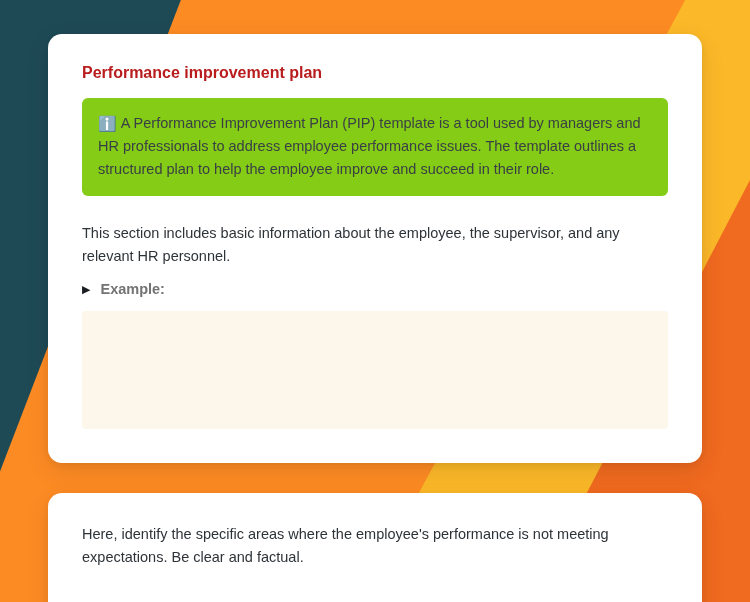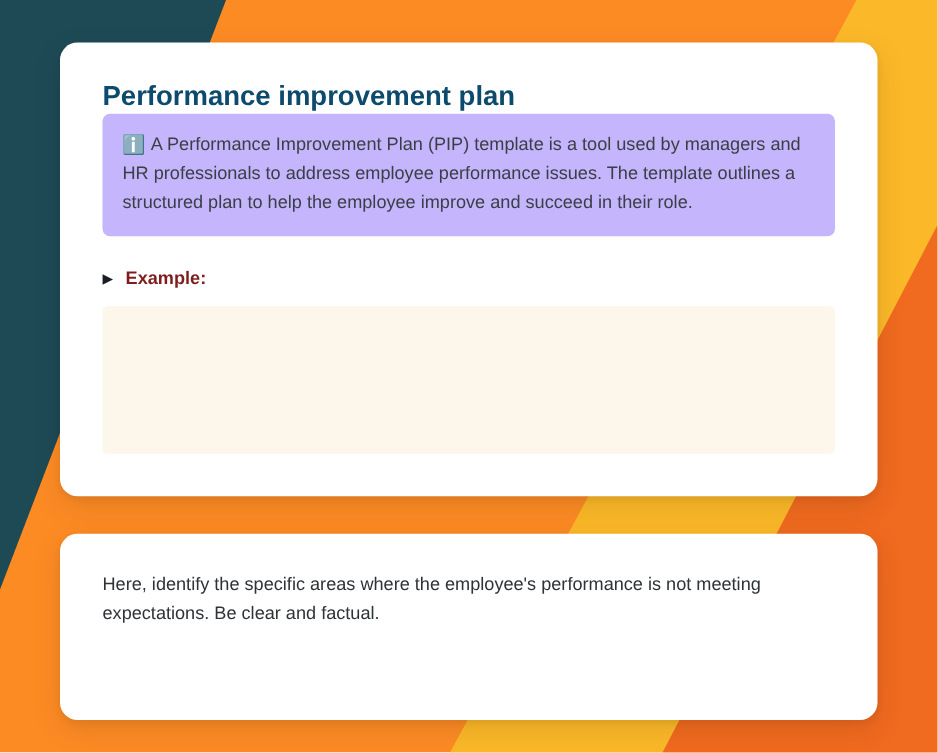"Performance improvement plan" .title { color: #0c4a6e -> #b91c1c; font-size: 22px -> 16px; margin-bottom: 1px -> 16px }
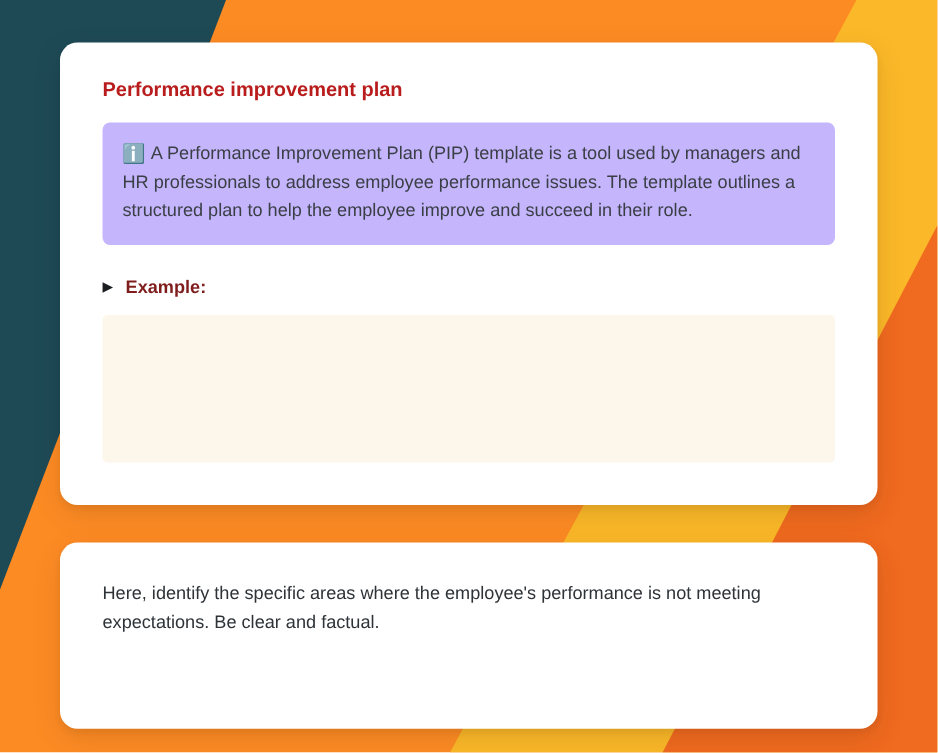"ℹ️ A Performance Improvement Plan" .callout { background: #c4b5fd -> #84cc16 }
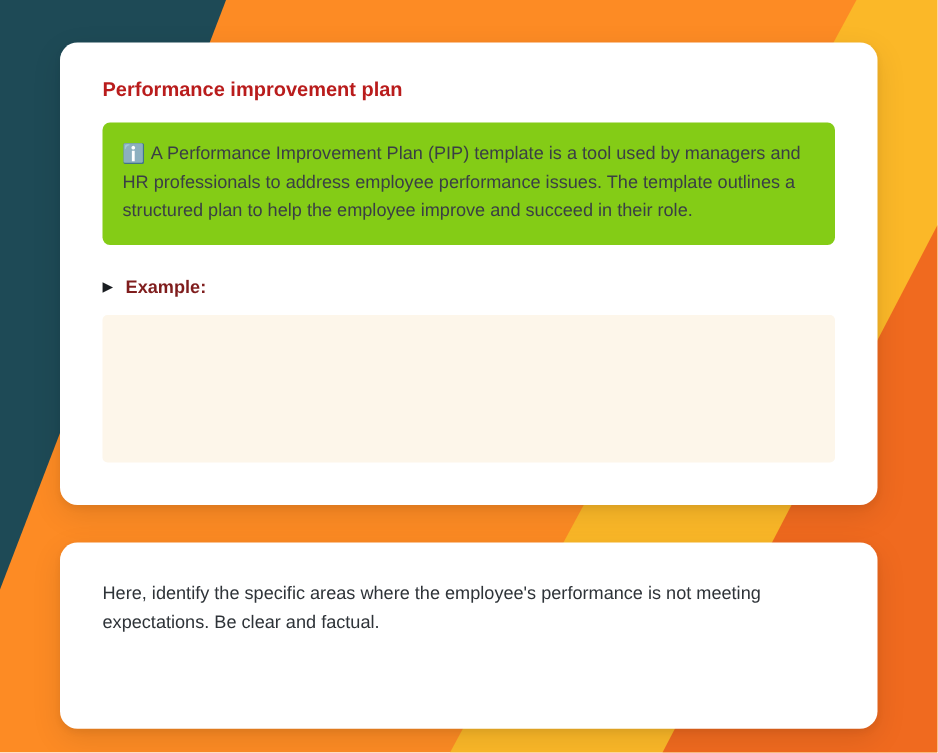"This section includes basic information" p.section-body { html: none -> <p>This section includes basic information about the employee, the supervisor, and any relevant HR personnel.</p> }
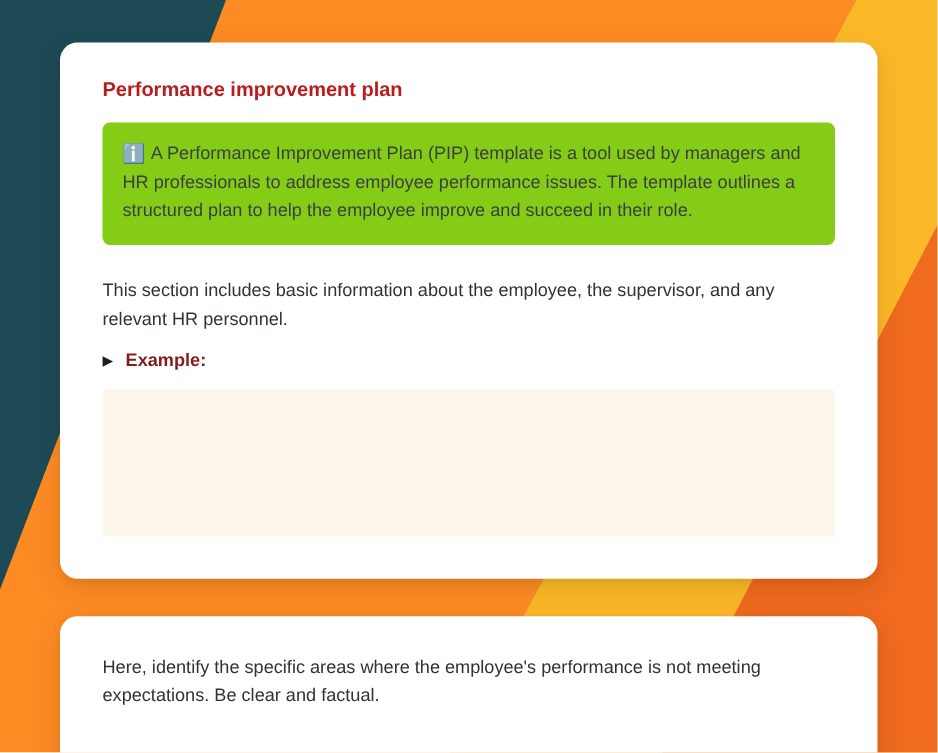"Example:" .example-label { color: #7f1d1d -> #737373 }
